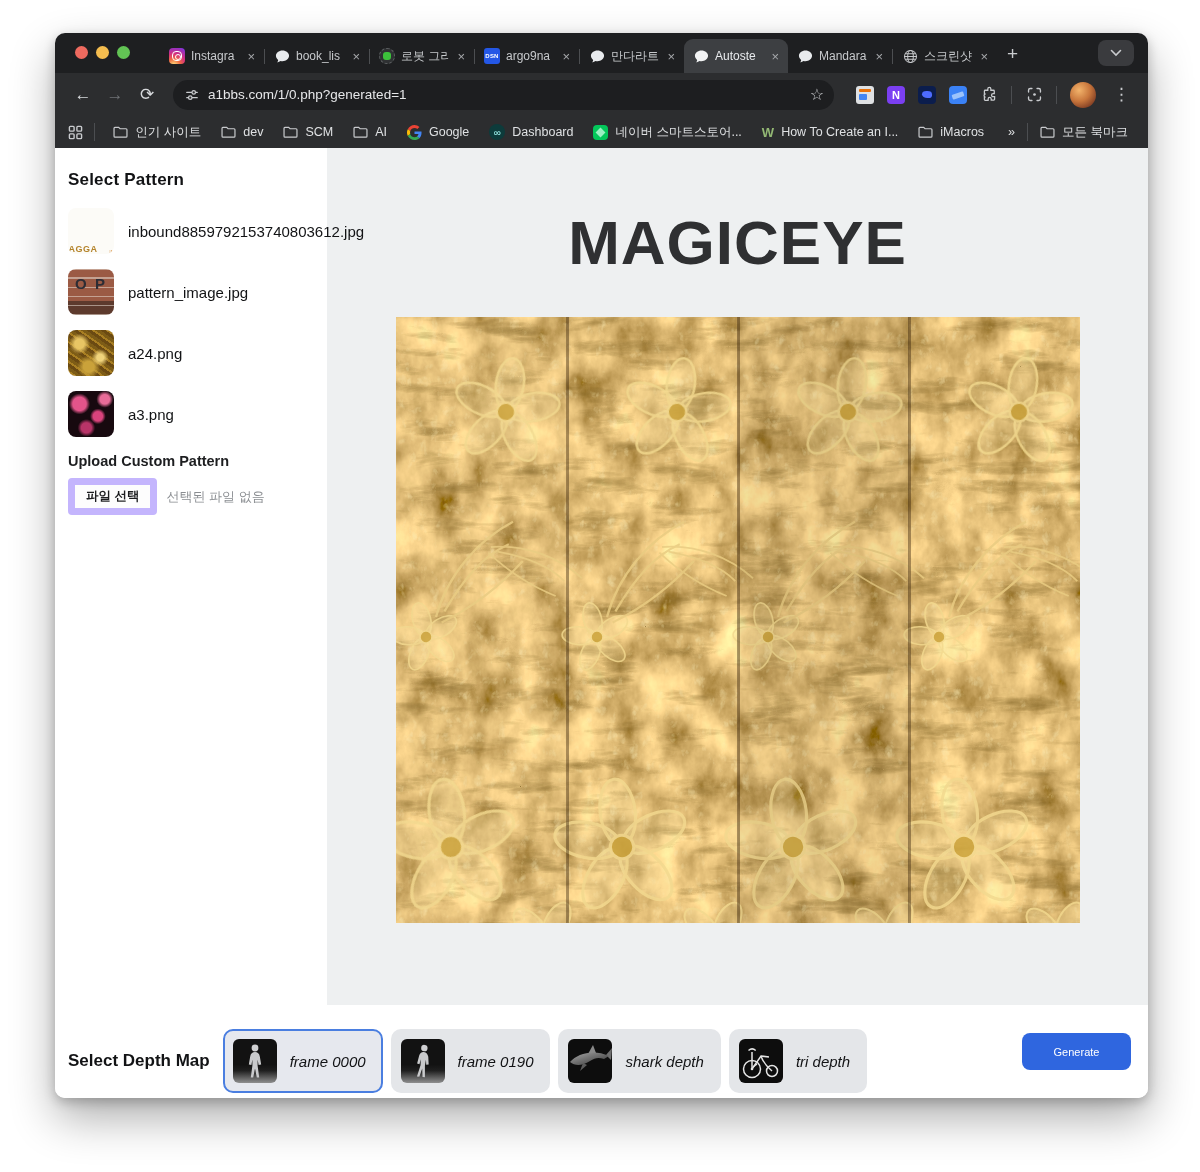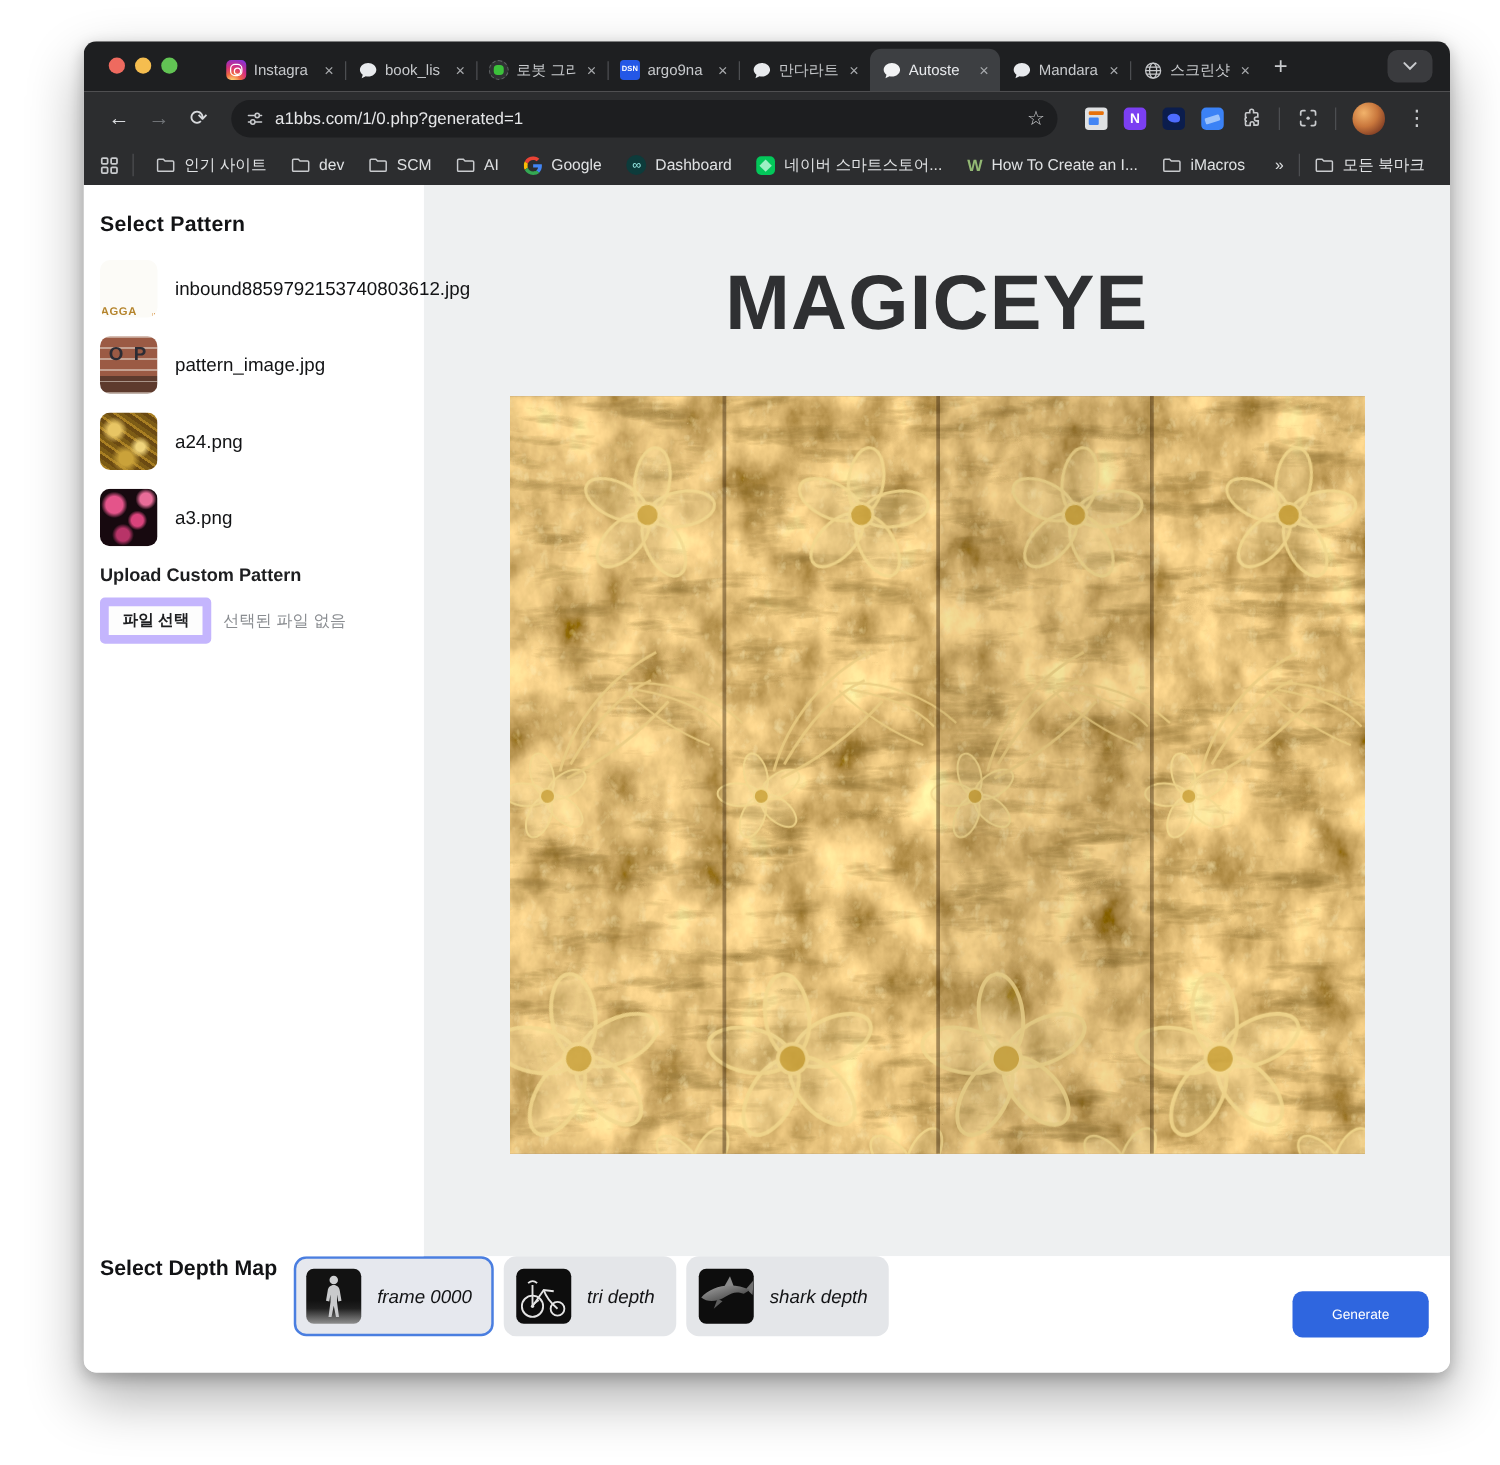"Instagra" .window { left: 67px -> 55px }
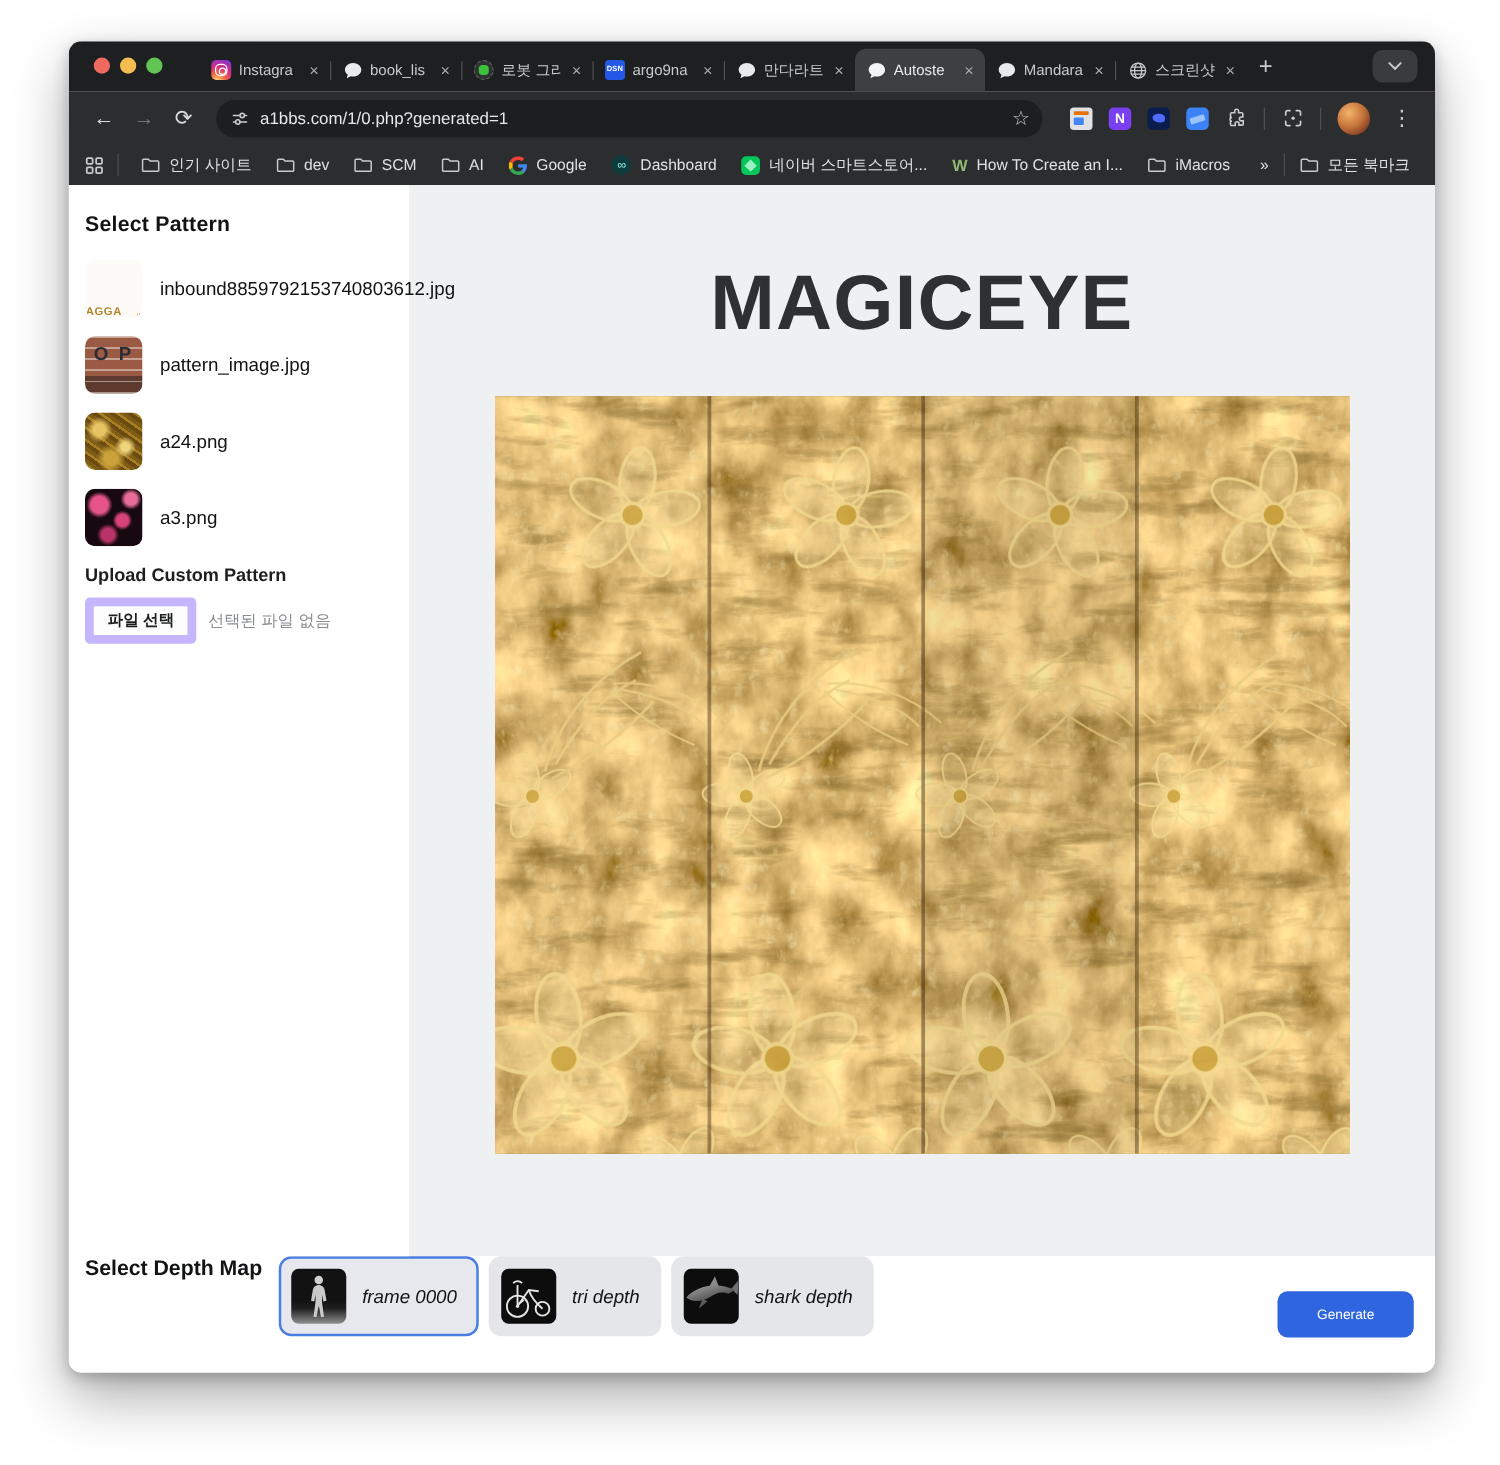"Select Depth Map" .footer { align-items: flex-start -> center }
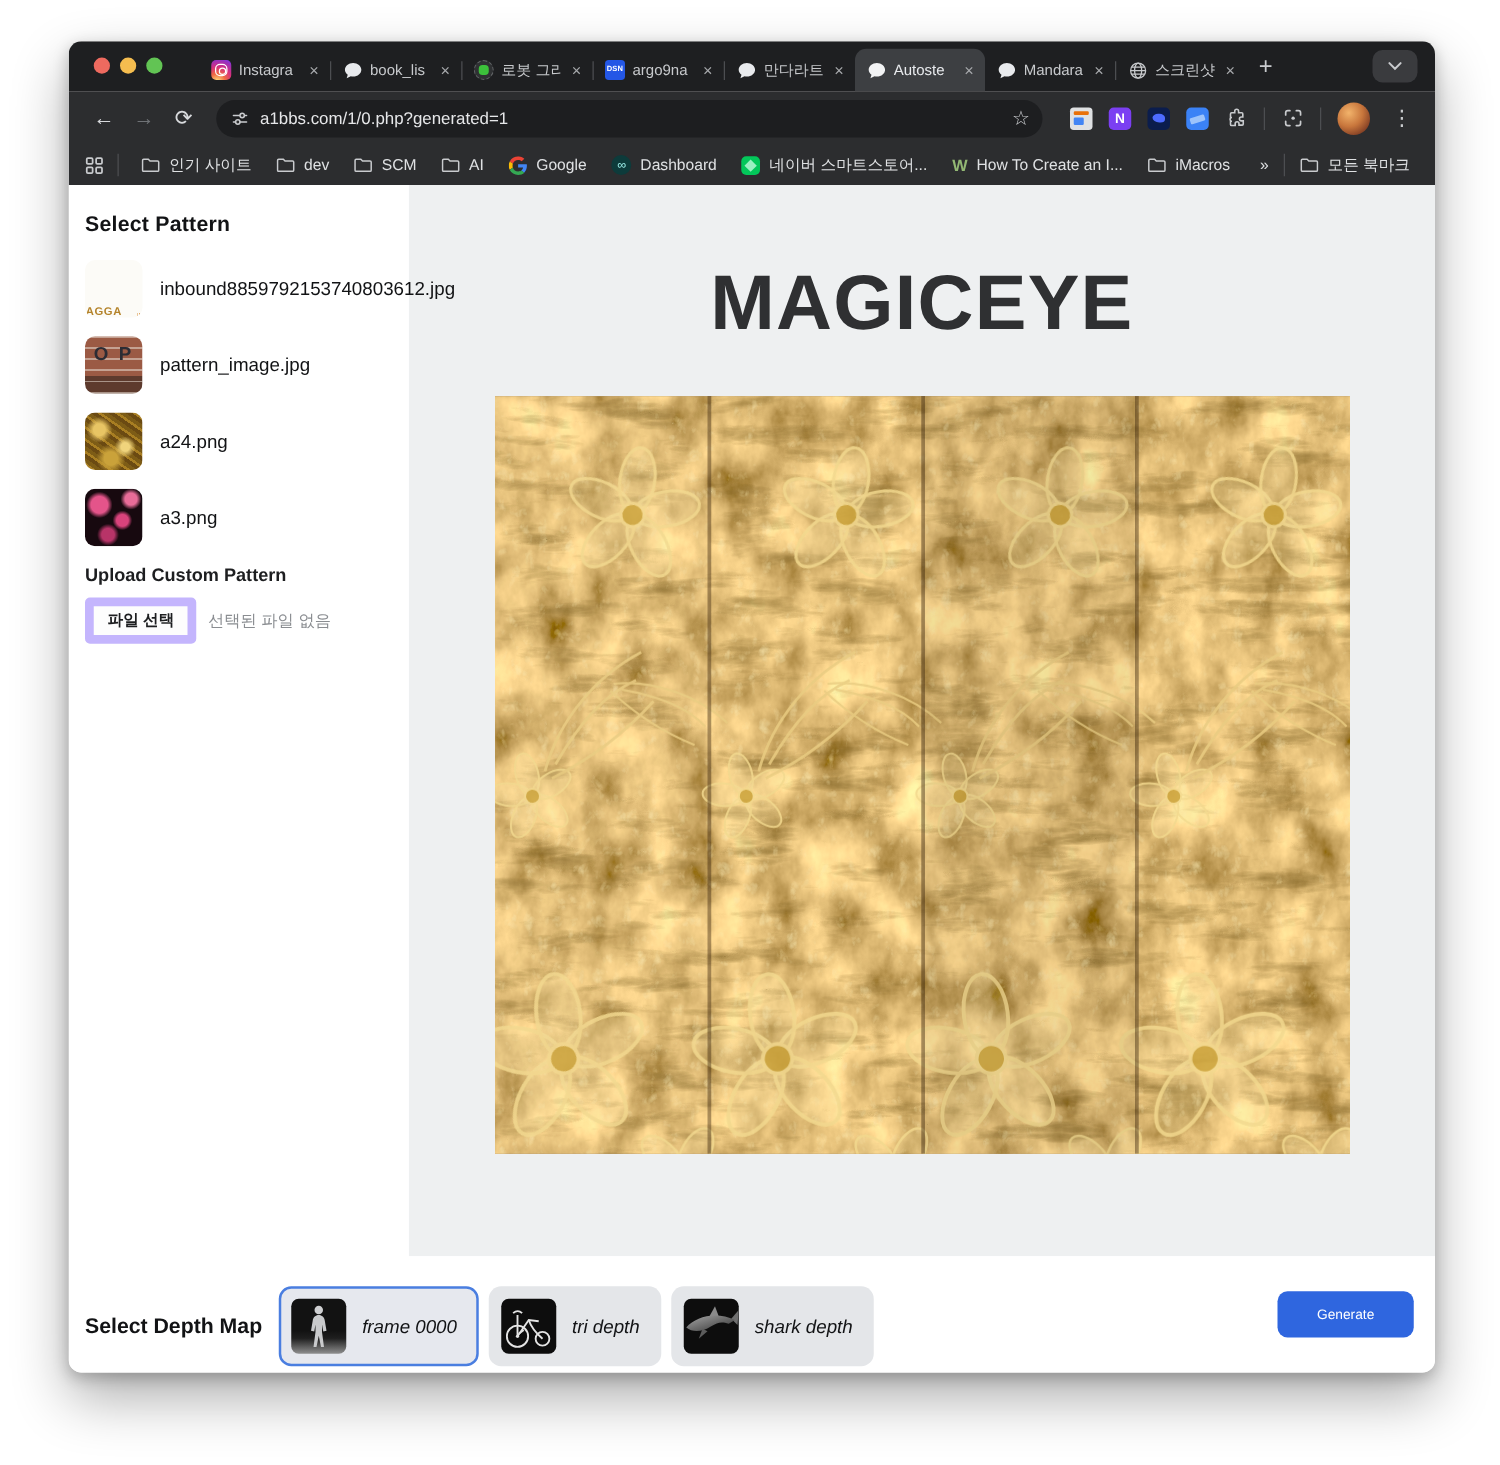"frame 0190" div.dmcard { html: none -> <div> <div> <svg> <g> <circle></circle> <path></path> </g> </svg> </div> <span>frame 0190</span> </div> }
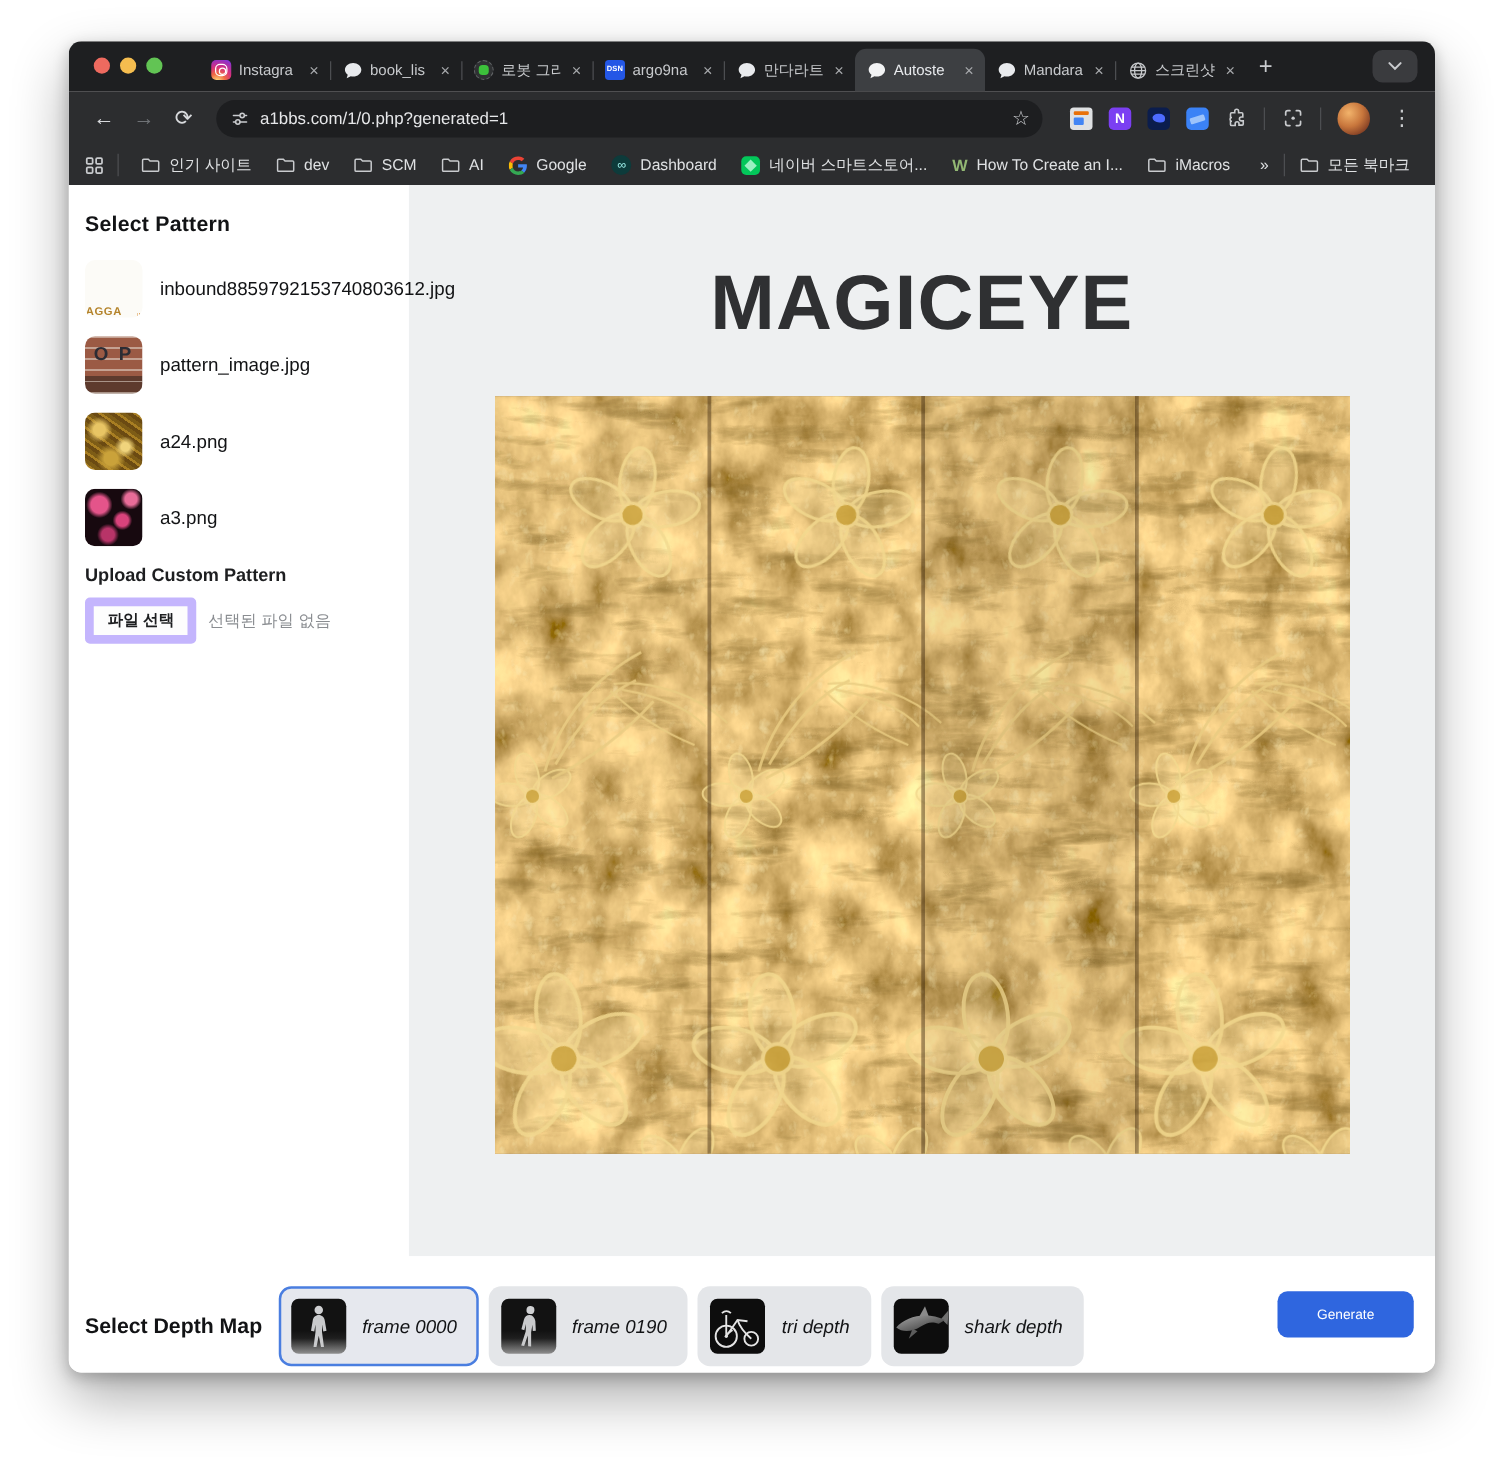"tri depth" div.dmcard { order: before "shark depth" -> after "shark depth" }
